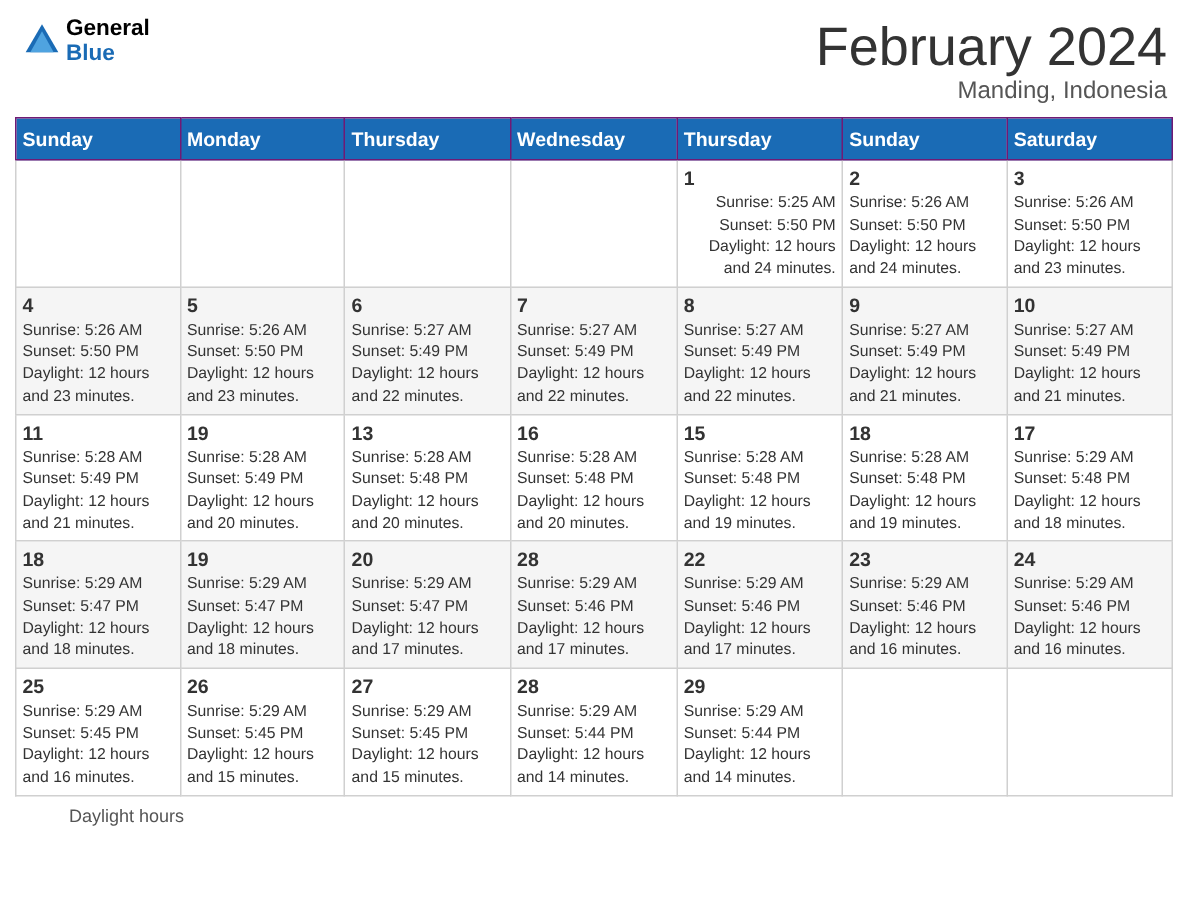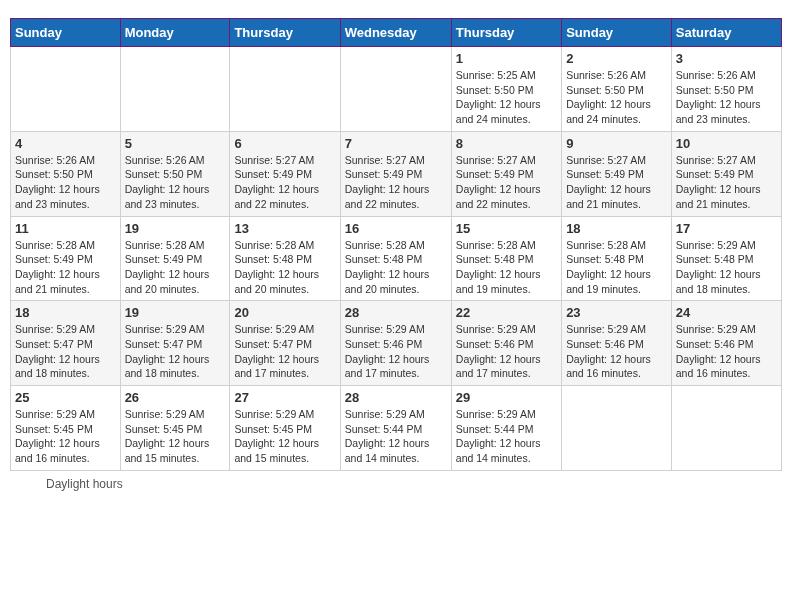"General" div.logo { html: none -> <div> <svg> <rect></rect> <polygon></polygon> <polygon></polygon> </svg> <div> <div>General</div> <div>Blue</div> </div> </div> }
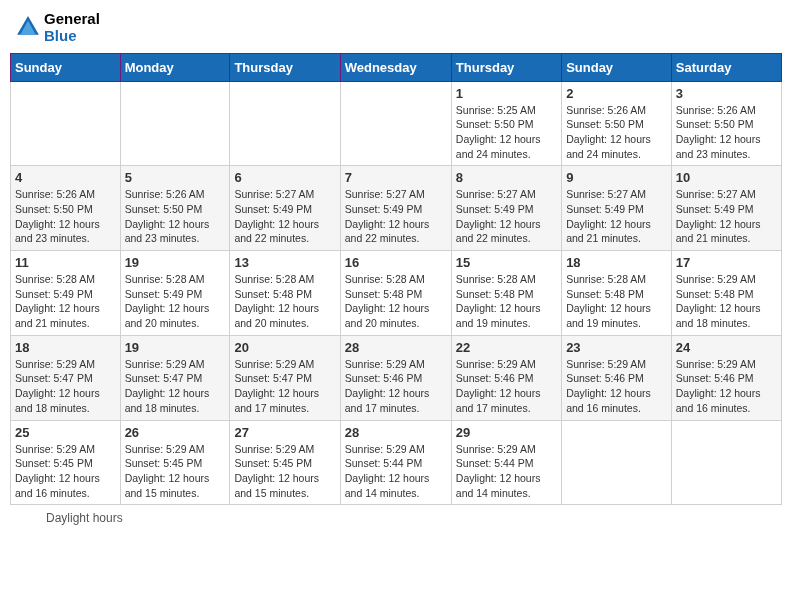"February 2024" div.title-block { html: none -> <div> <h1>February 2024</h1> <h2>Manding, Indonesia</h2> </div> }
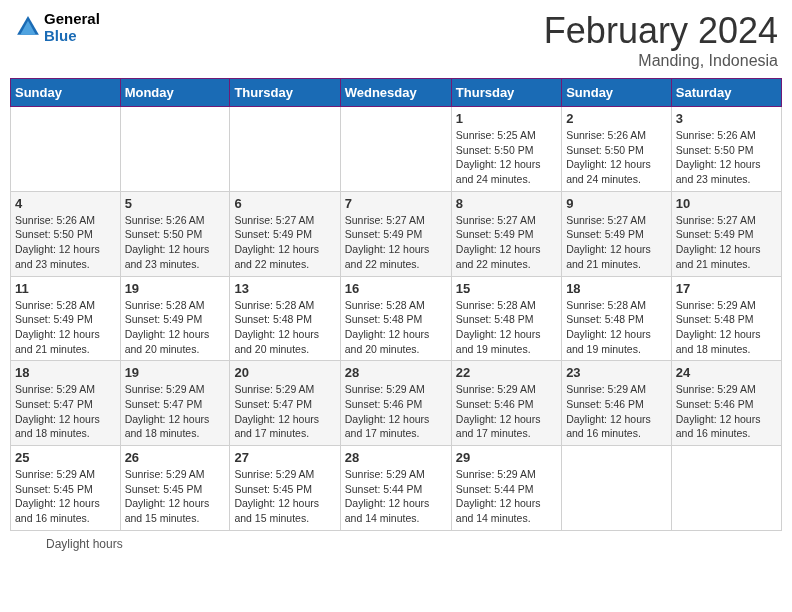"Sunrise: 5:25 AM" div.day-detail { text-align: none -> right }
